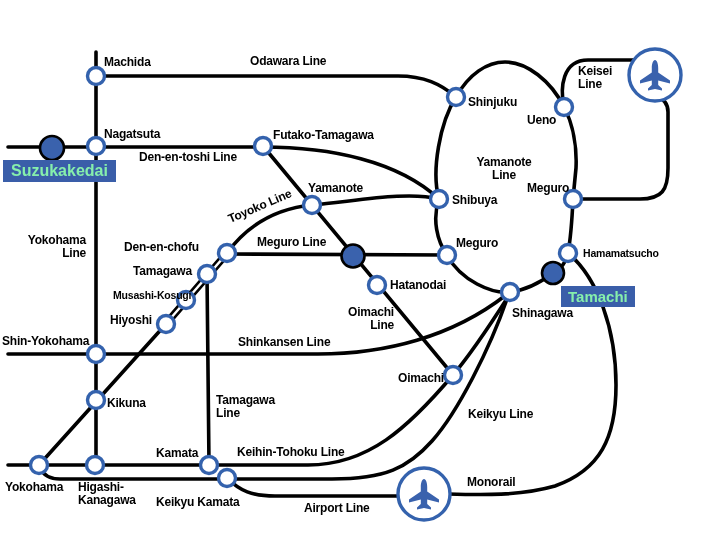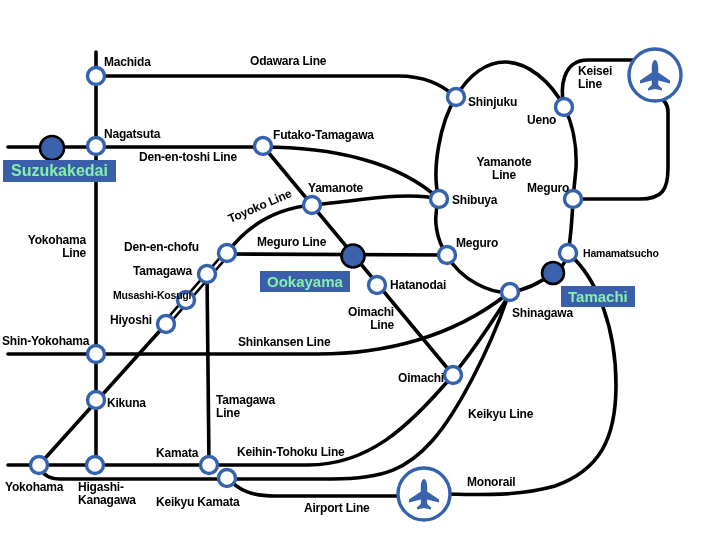"Ookayama" div.lbl { html: <div>Ookayama</div> -> none }
